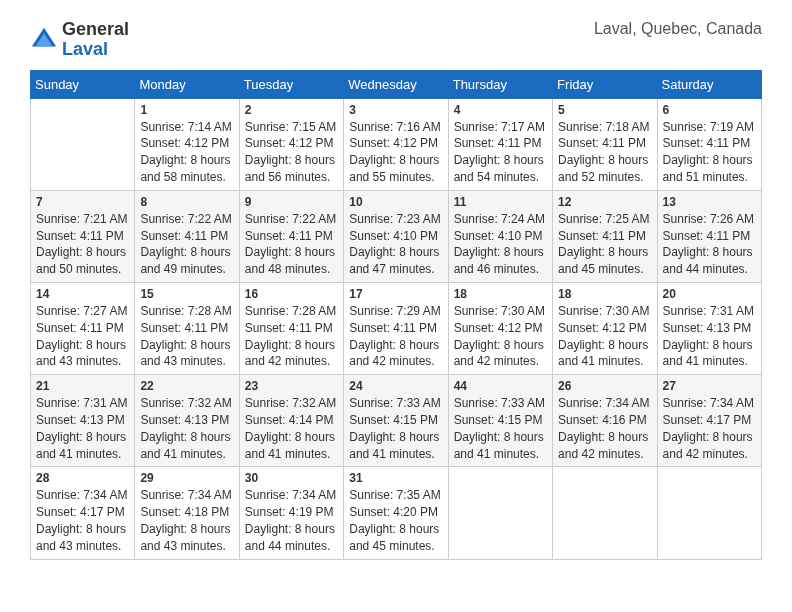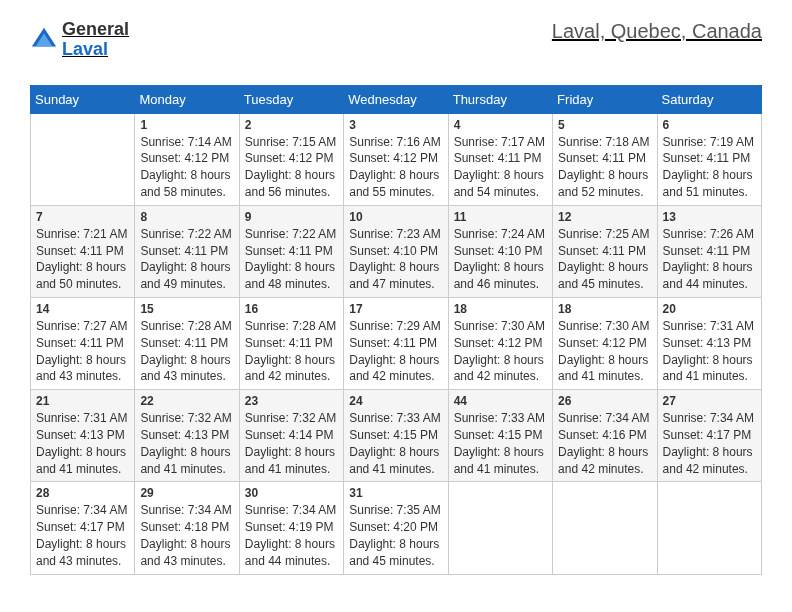"General" .header-section { text-decoration: underline -> none }
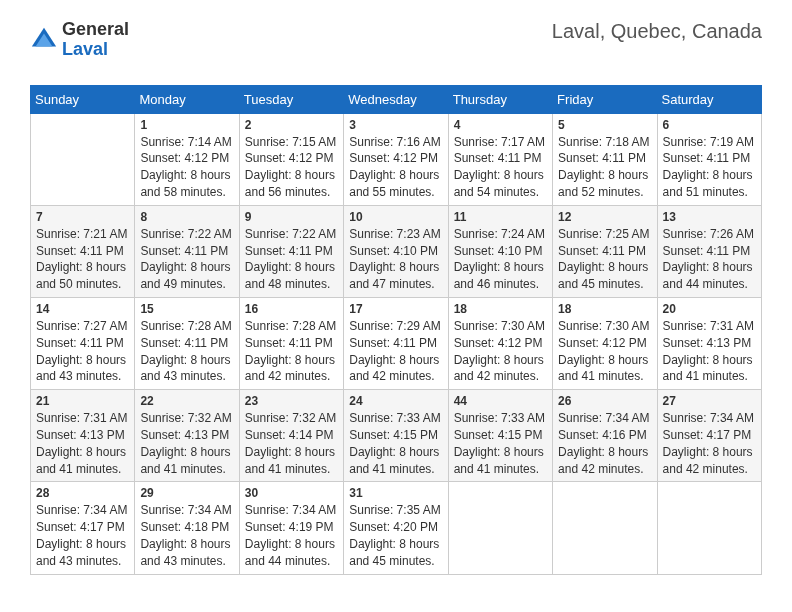"Laval, Quebec, Canada" .location-title { font-size: 20px -> 16px }
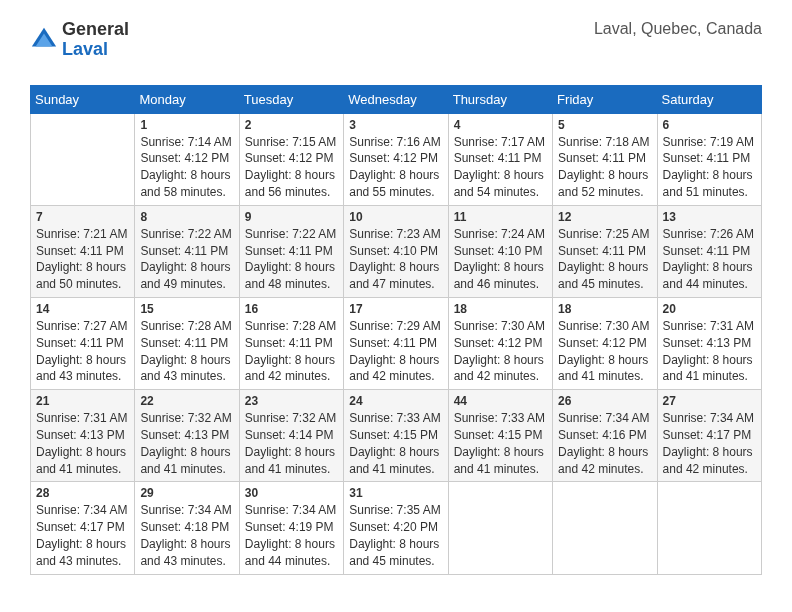"Sunday" .calendar { margin: 20px 15px -> 5px 15px }
